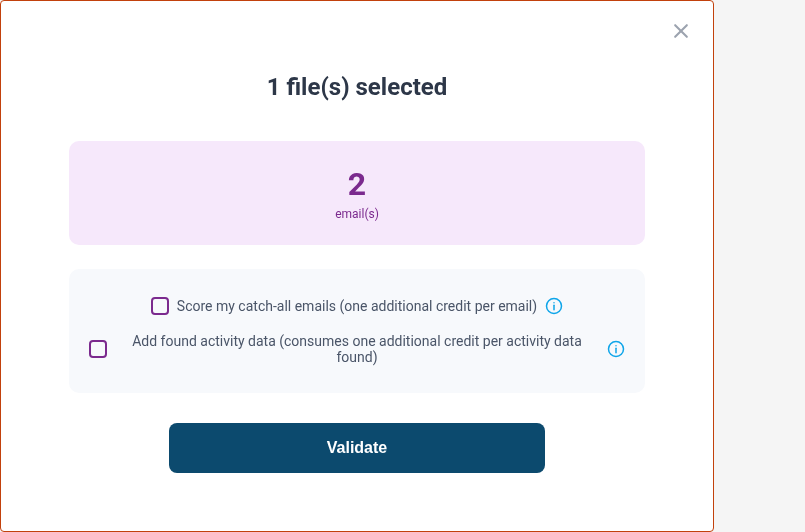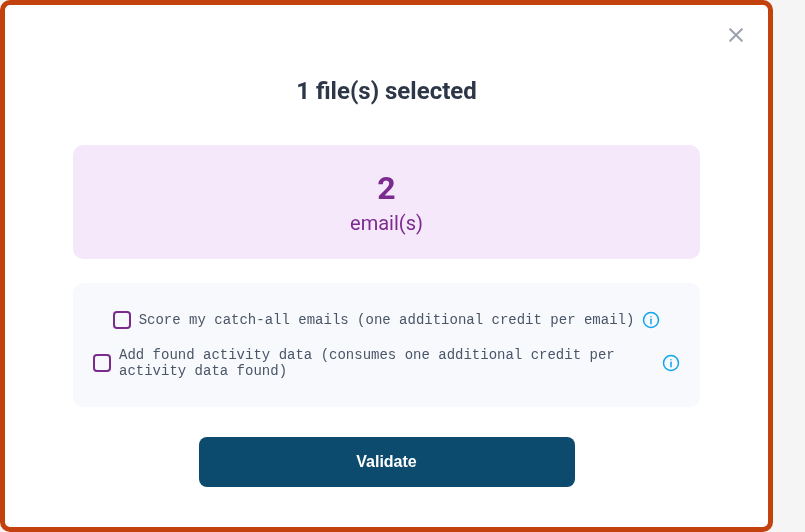"1 file(s) selected" .modal { border: 5px solid #c2410c -> 1px solid #c2410c; border-radius: 10px -> 4px; width: 773px -> 714px }
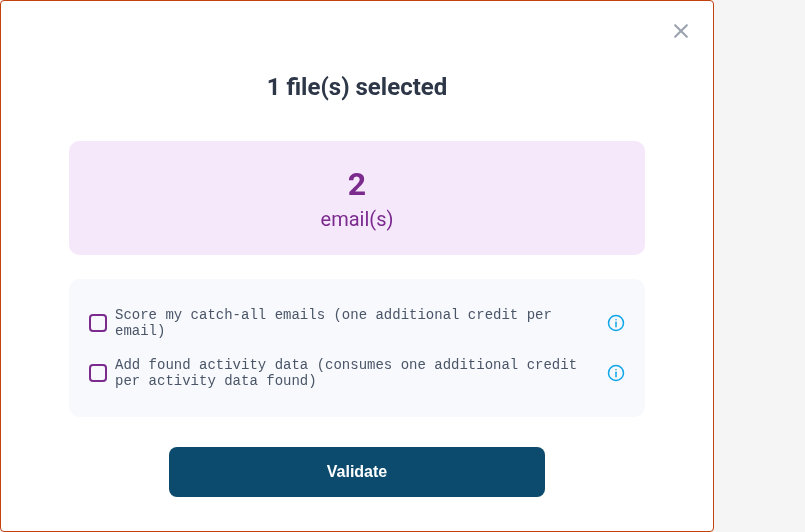"email(s)" .email-count-label { font-size: 20px -> 12px }
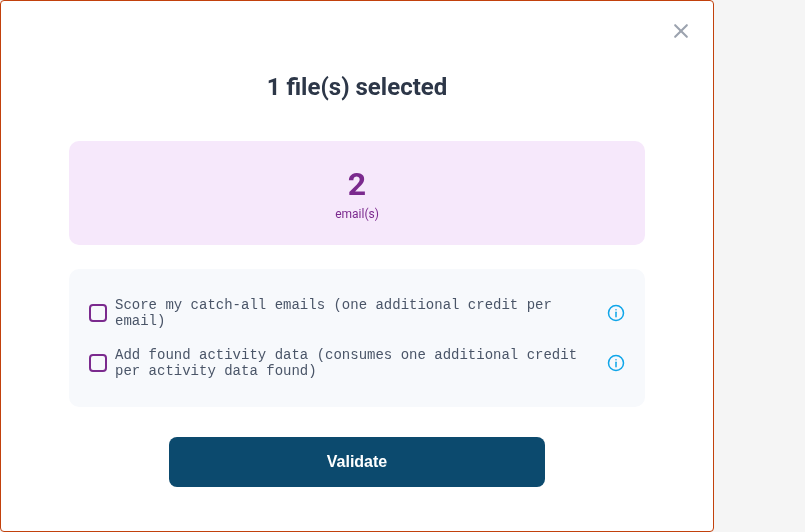"Score my catch-all emails (one" .option-label { font-family: Liberation Mono, monospace -> none; text-align: left -> center }
